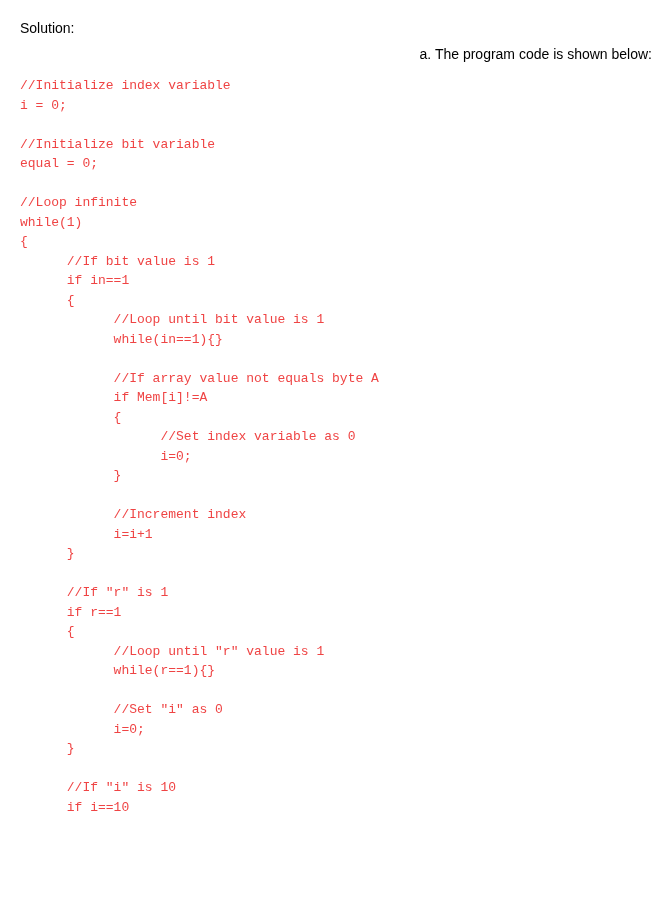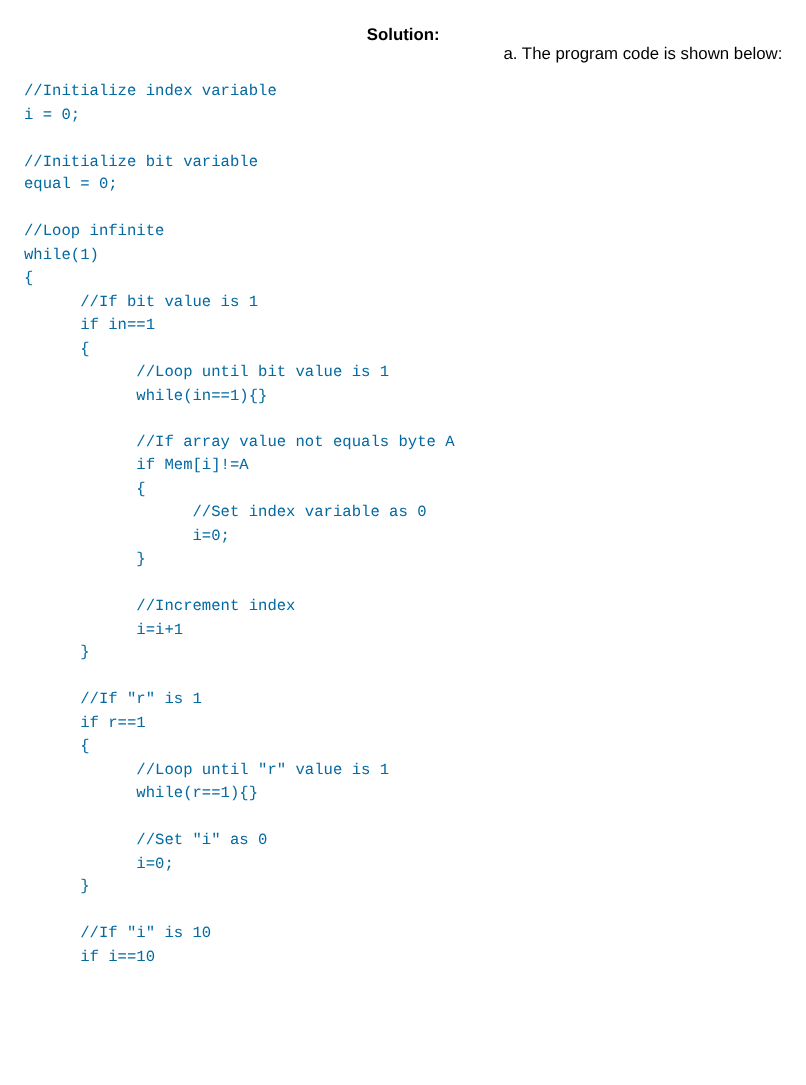"Solution:" .solution-label { font-weight: bold -> normal; margin-bottom: none -> 10px; text-align: center -> none }
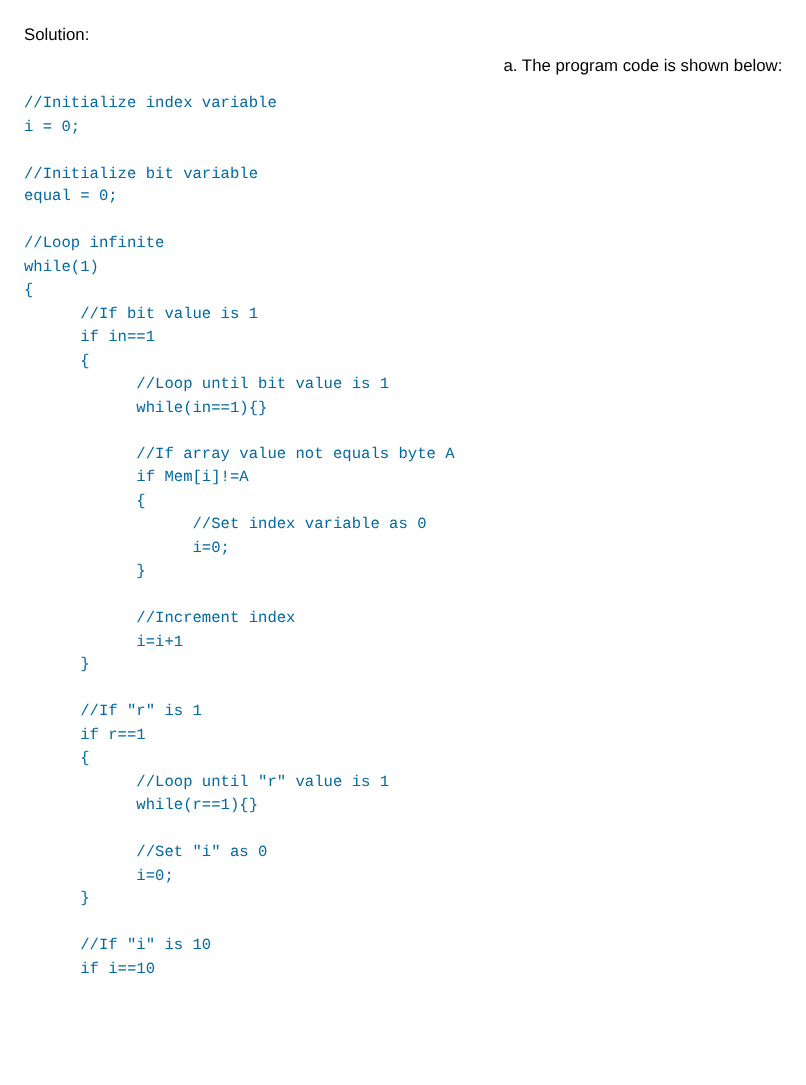"//Initialize index variable" .code-block { color: #0369a1 -> #ef4444 }
